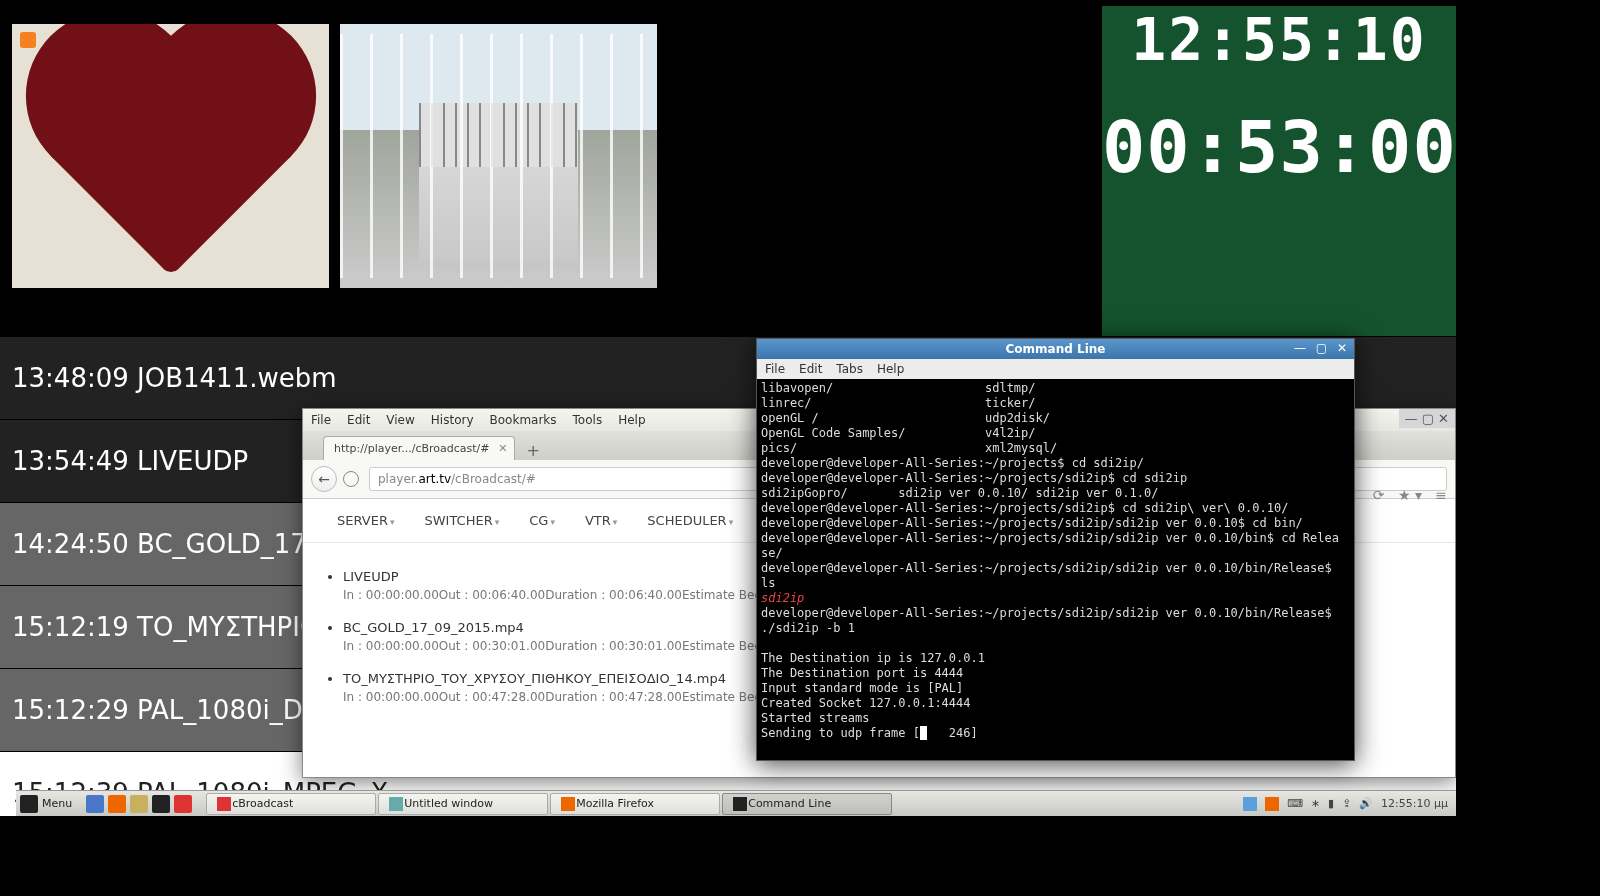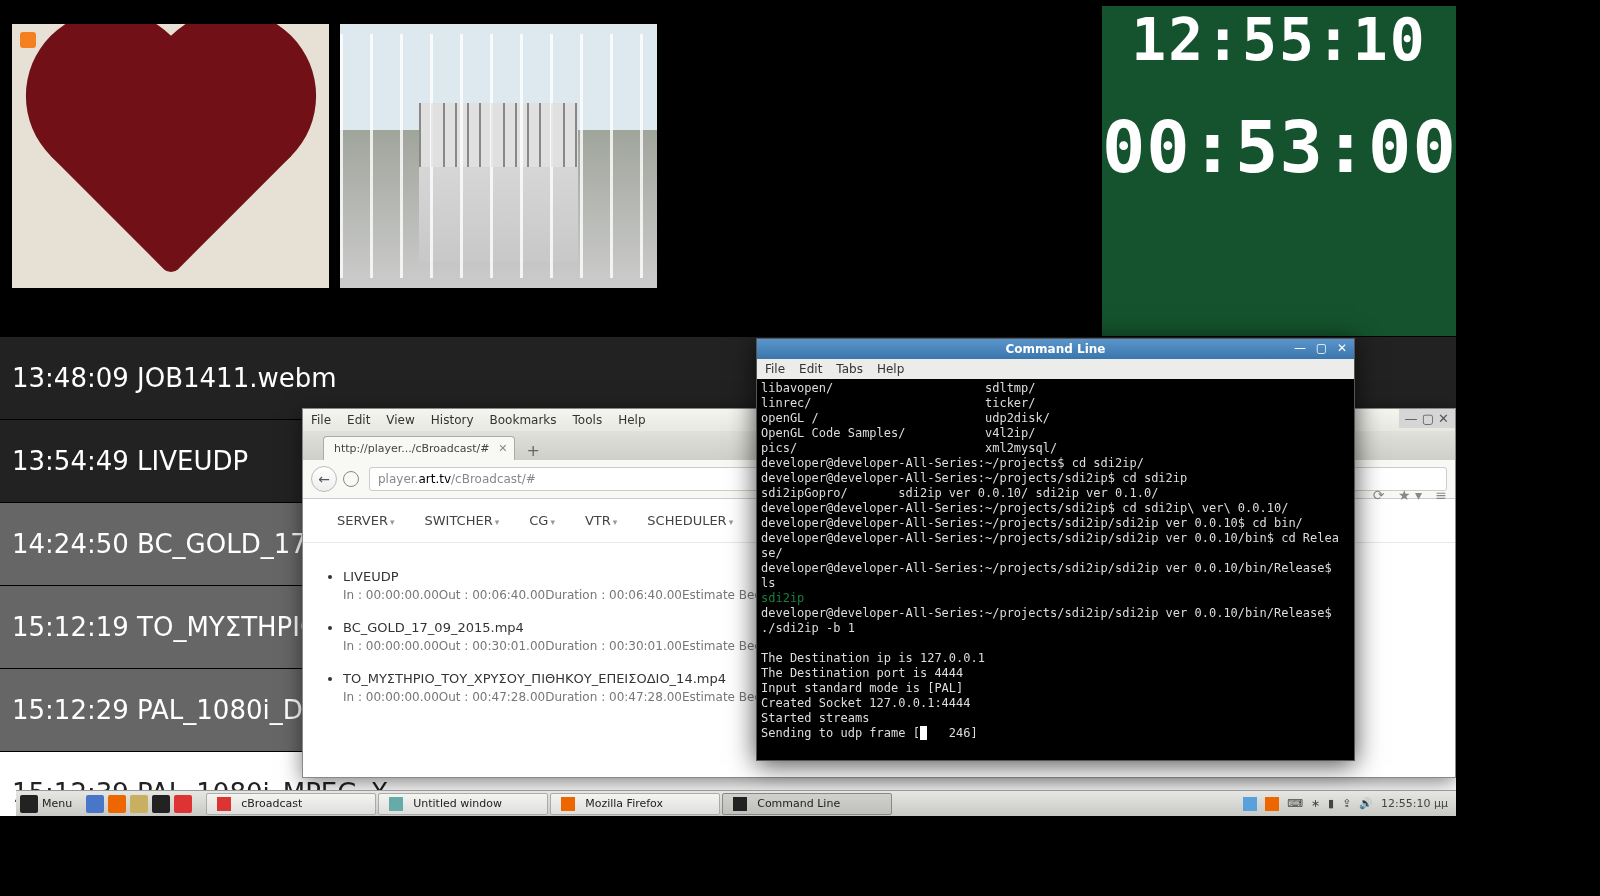"sdi2ip" .term-body .g { color: #15803d -> #ef4444; font-style: none -> italic }
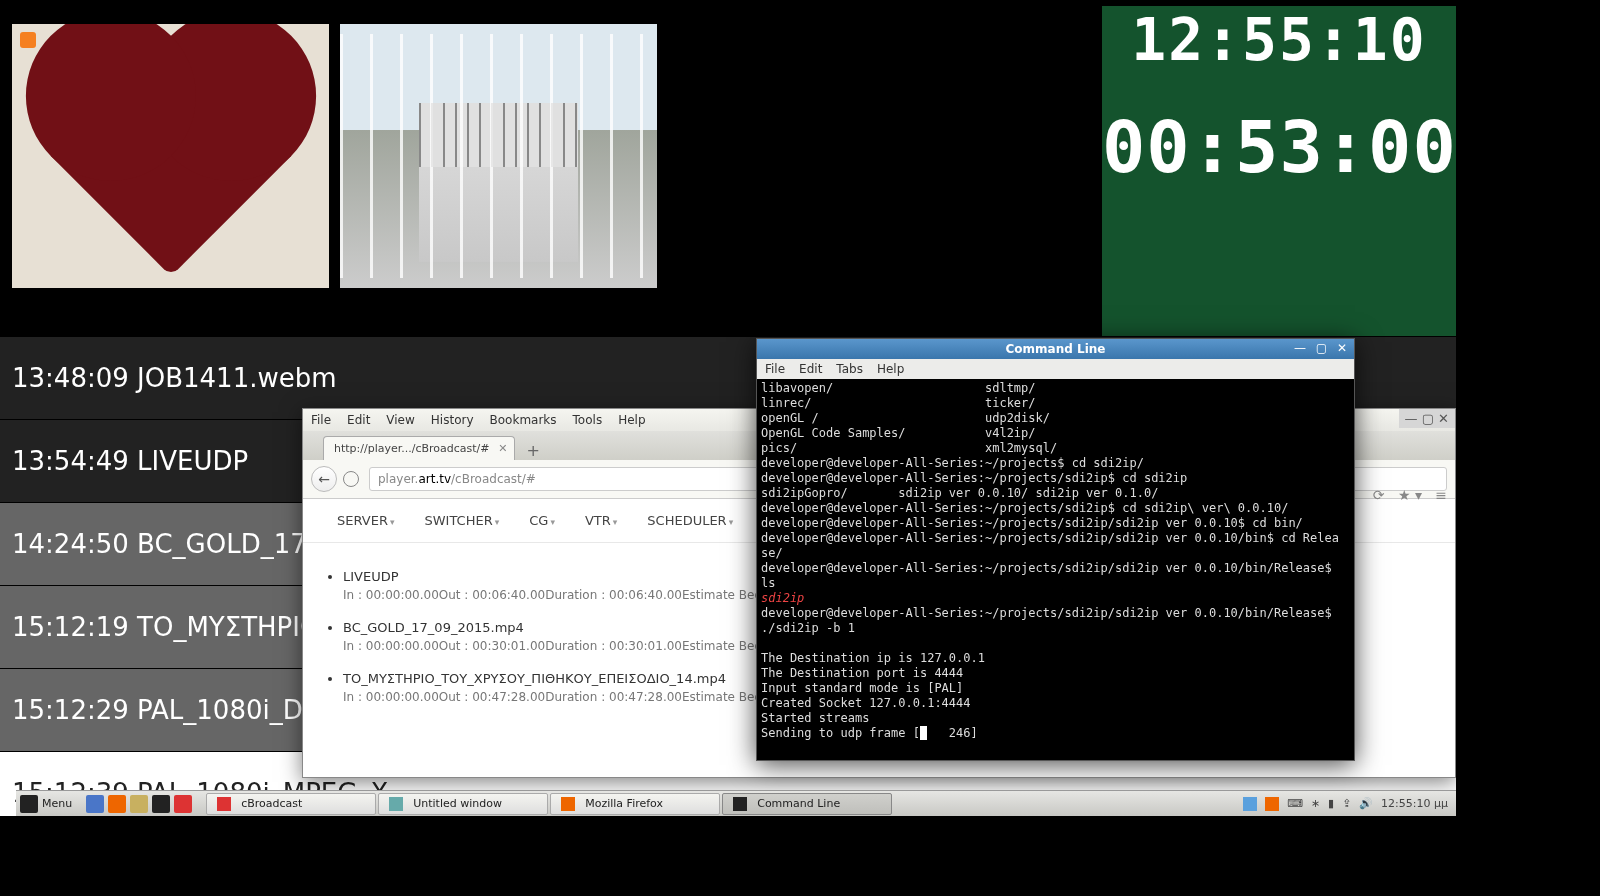"cBroadcast" .tb-task { gap: 10px -> 1px }
